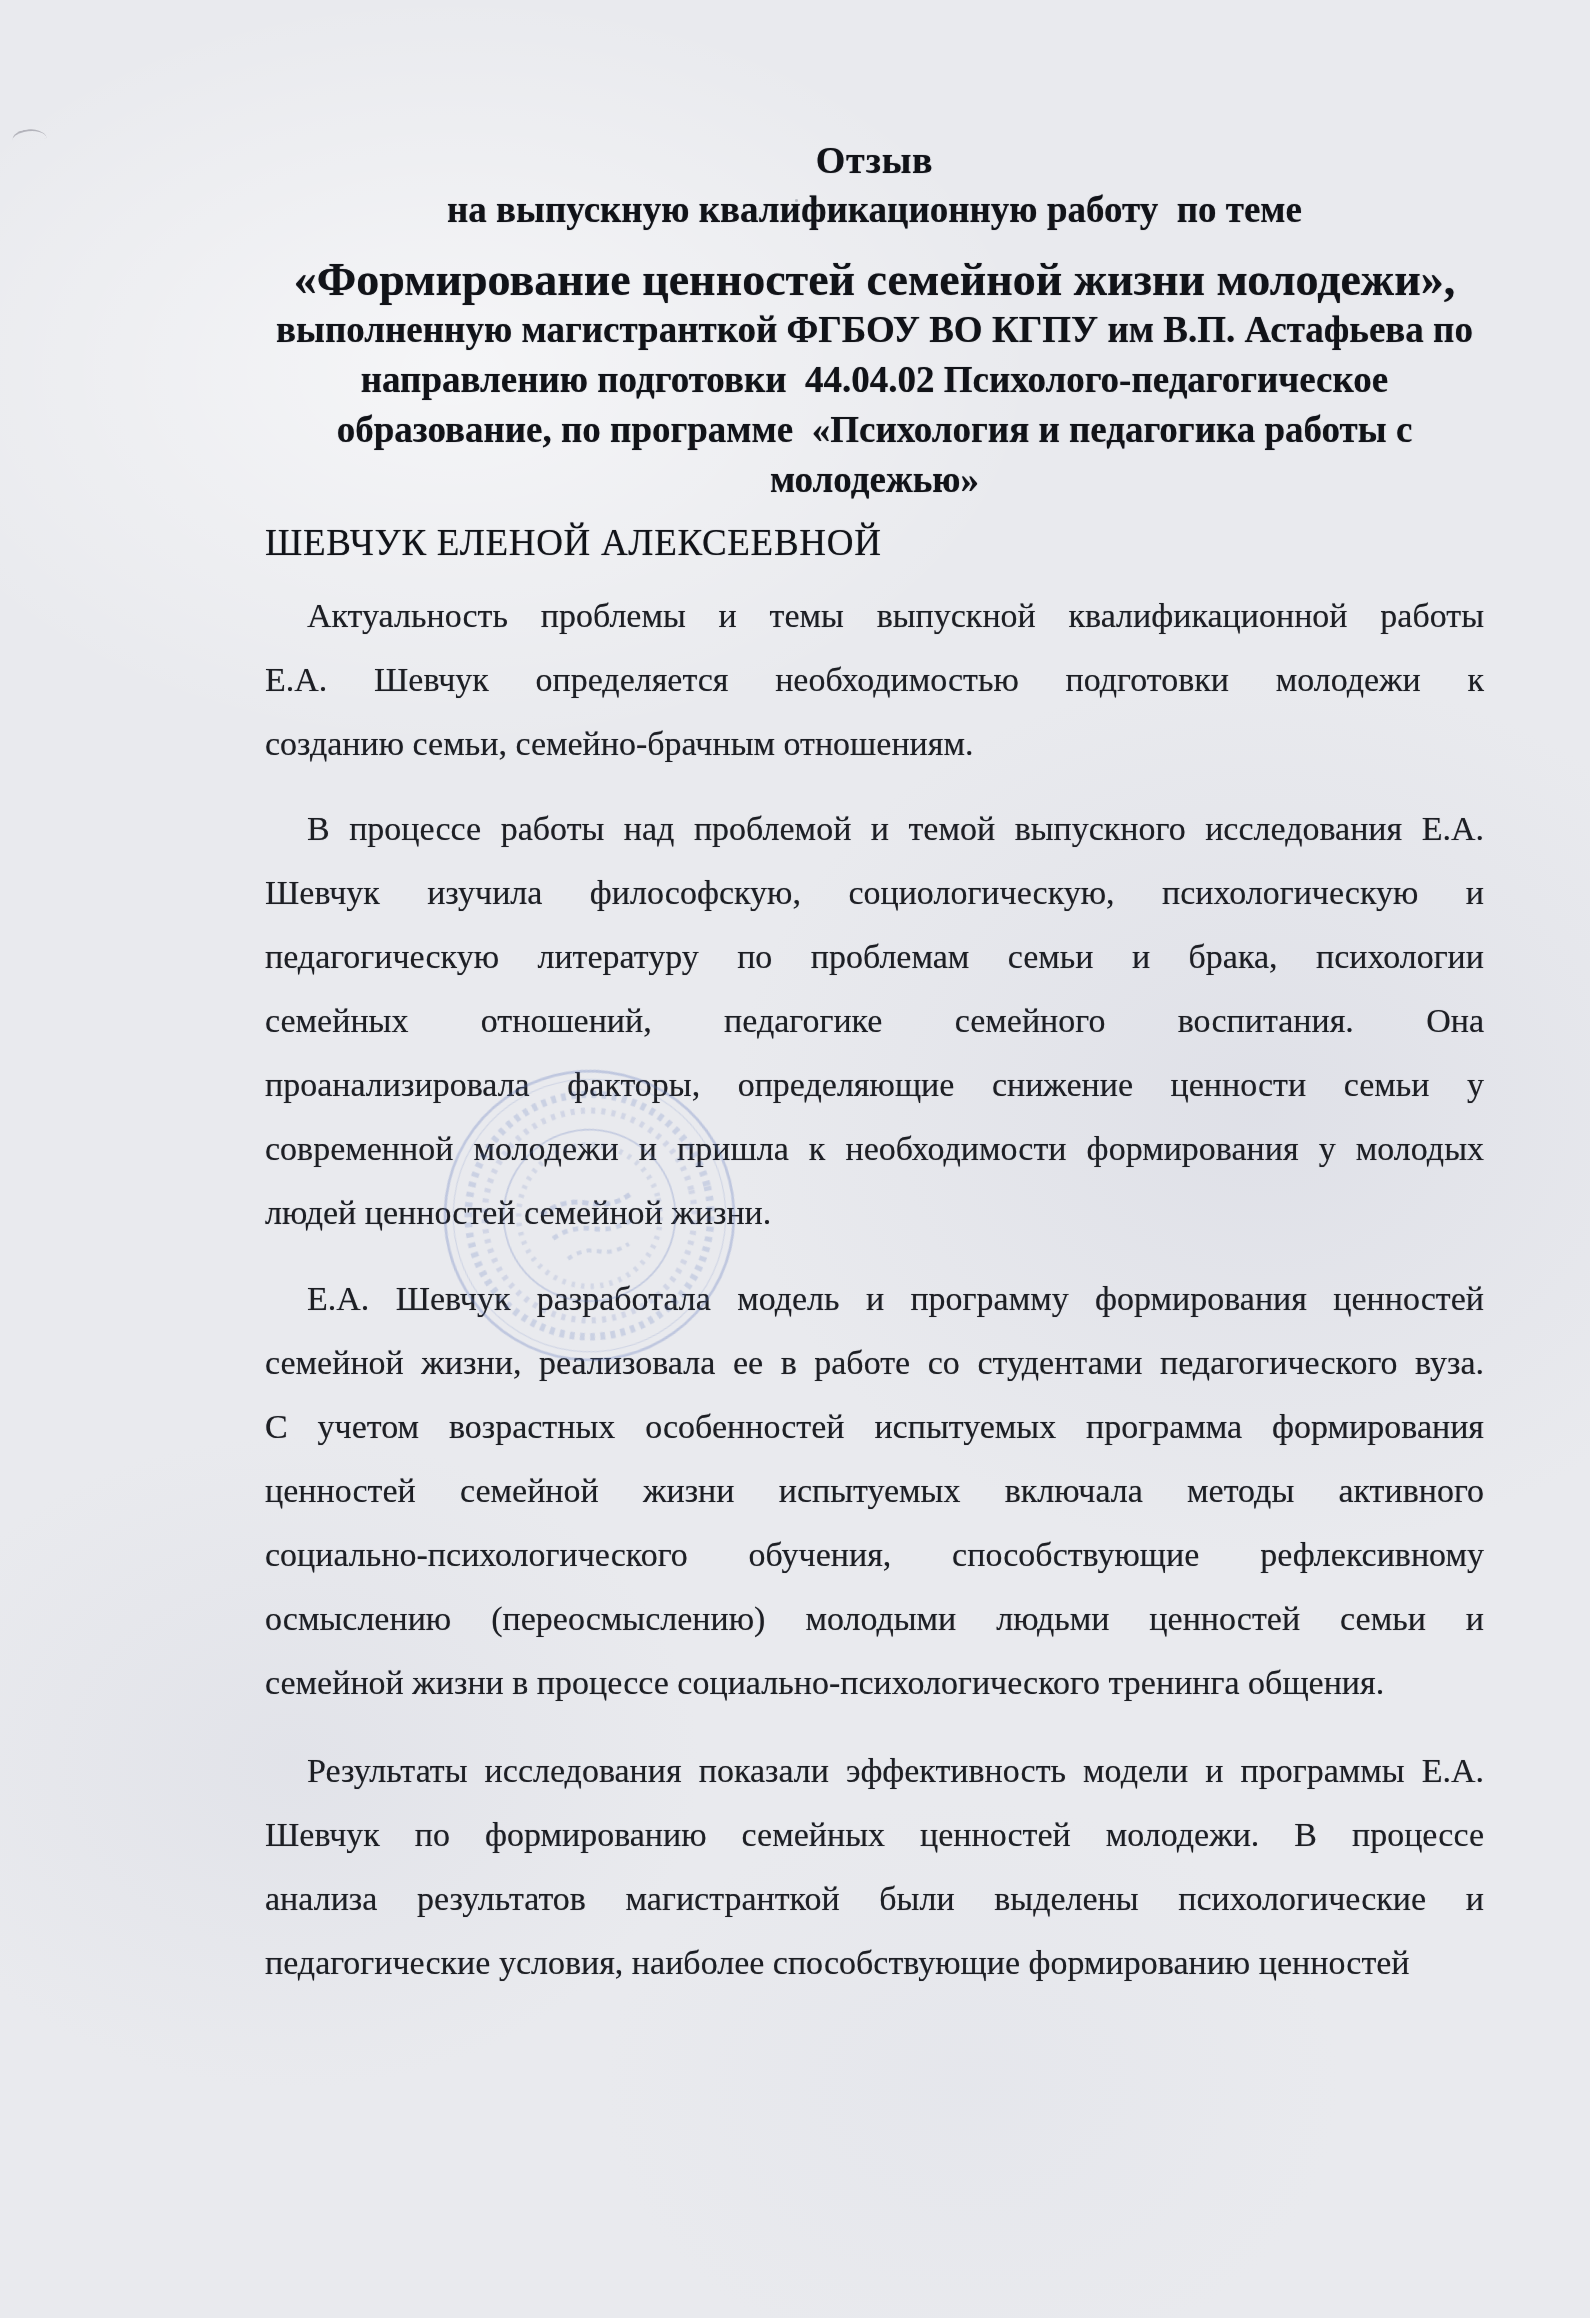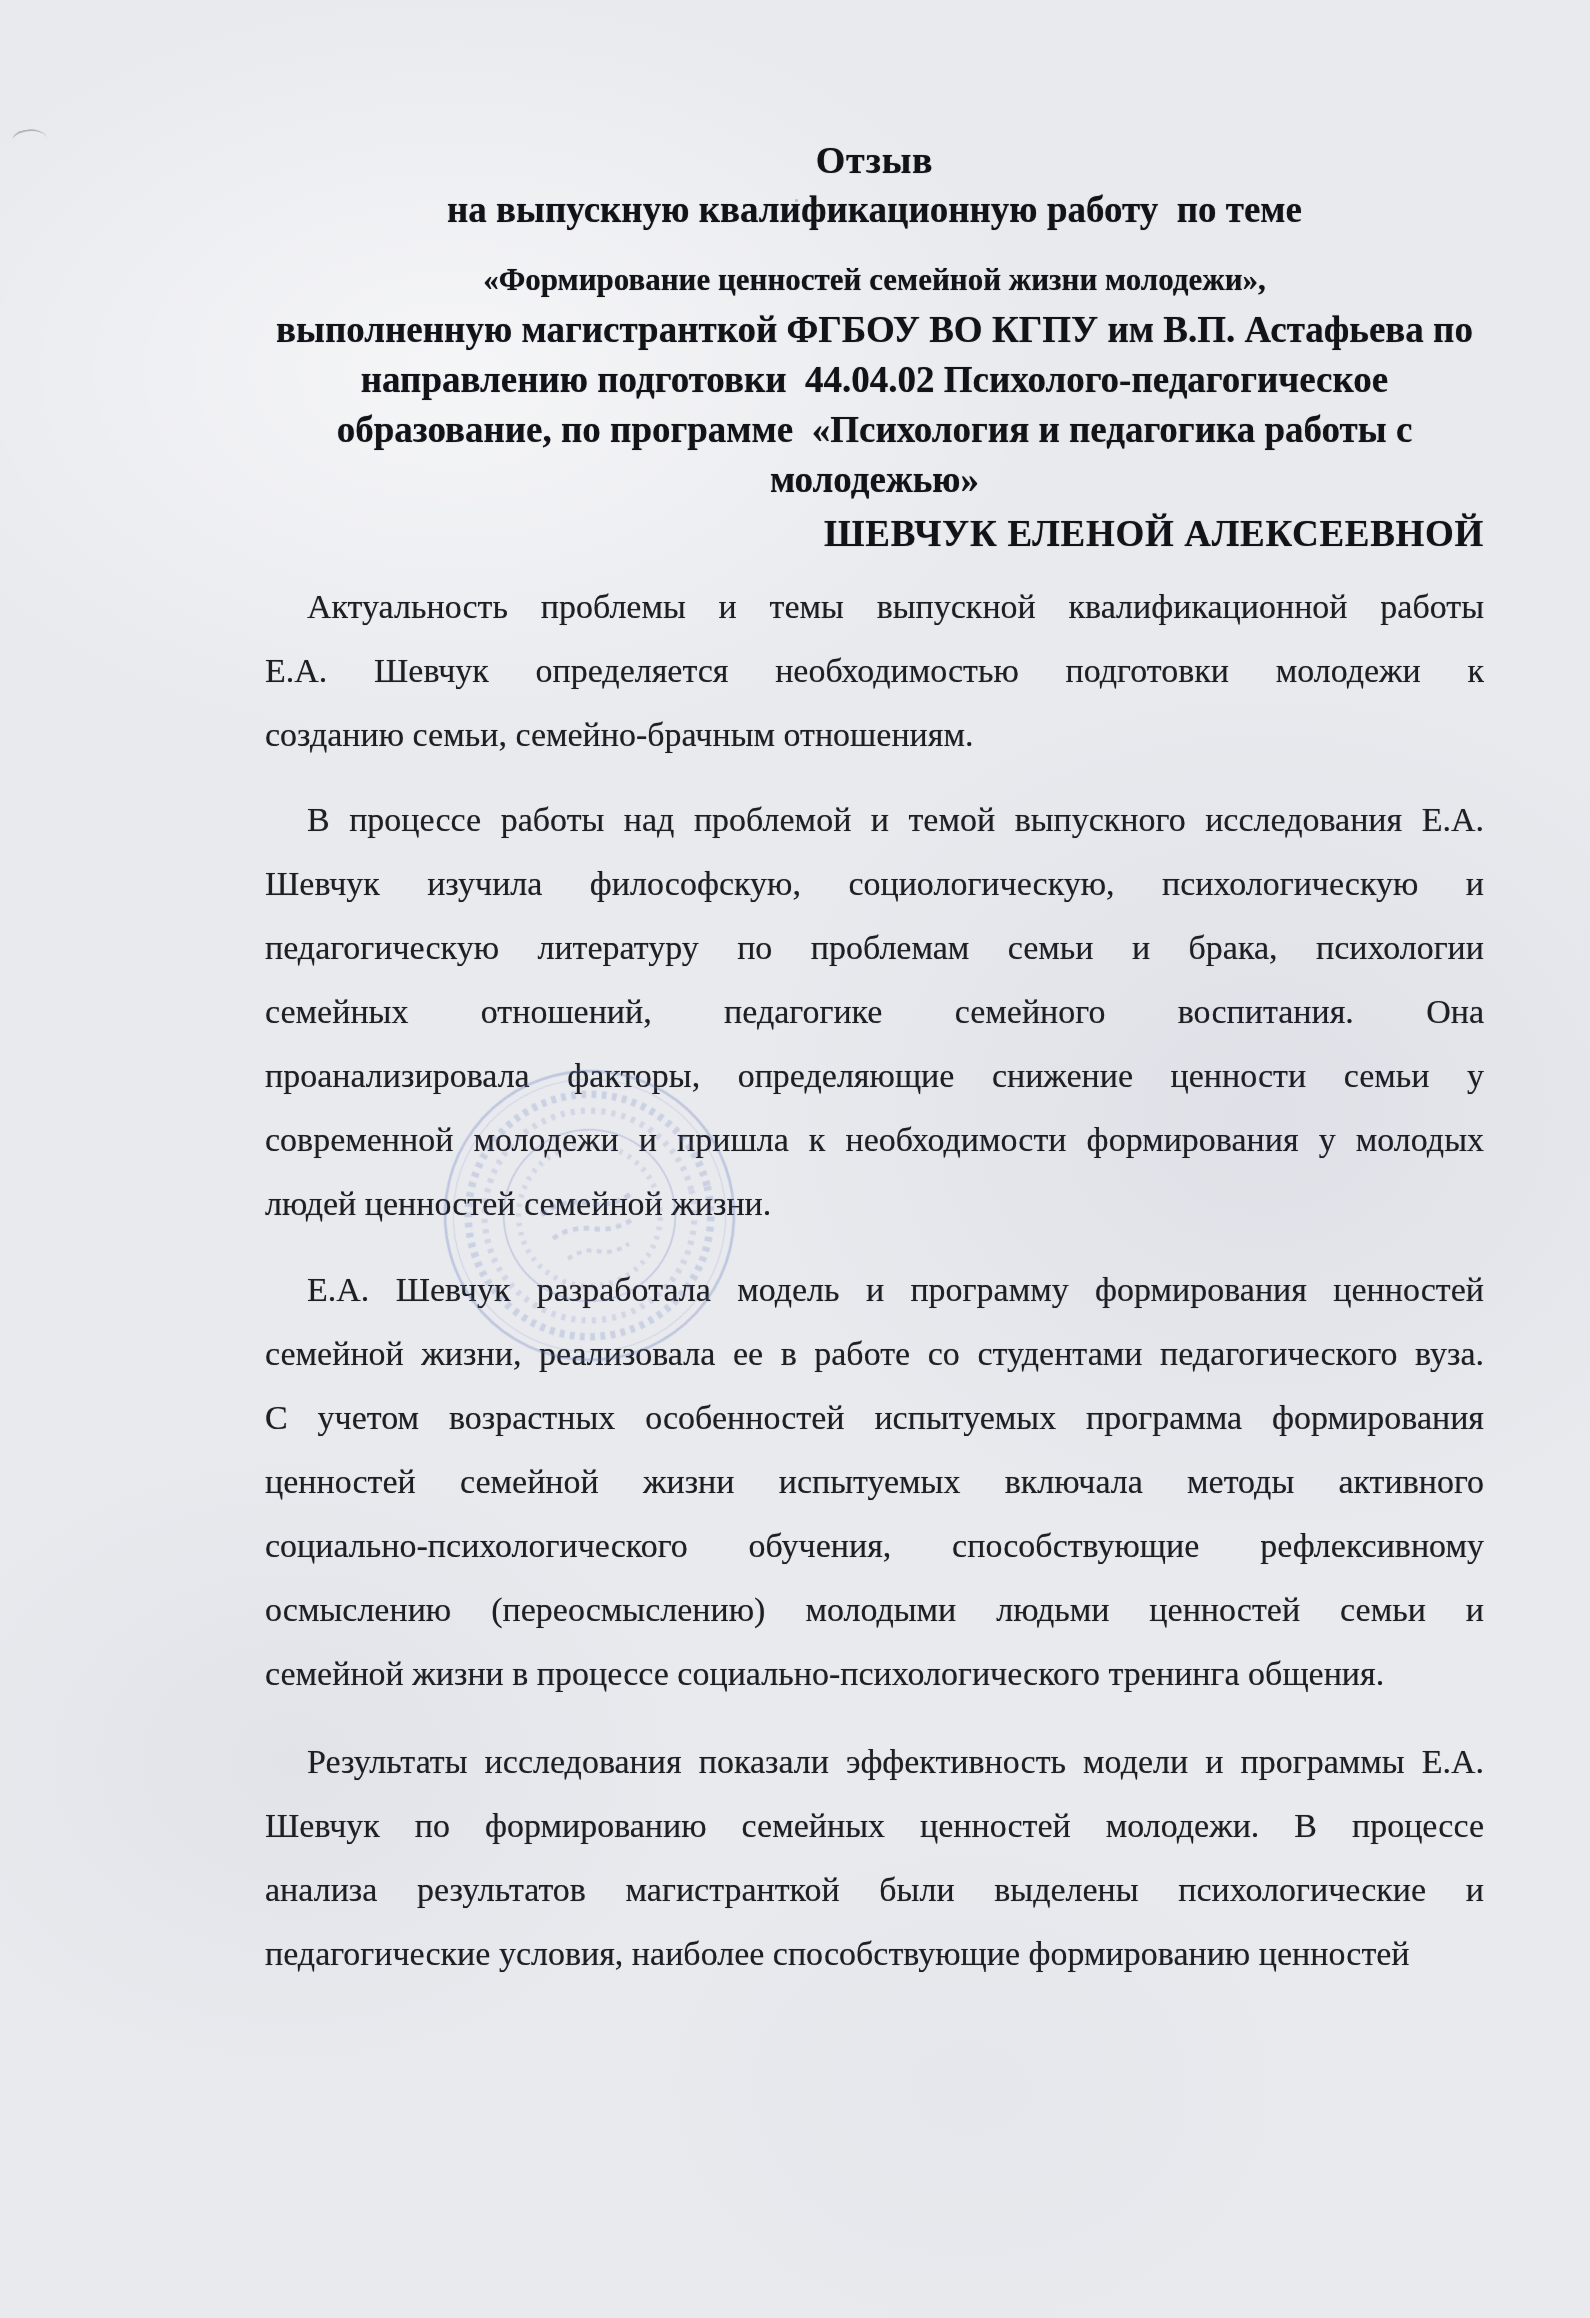"«Формирование ценностей семейной жизни" .h-line.big { font-size: 31px -> 46px }
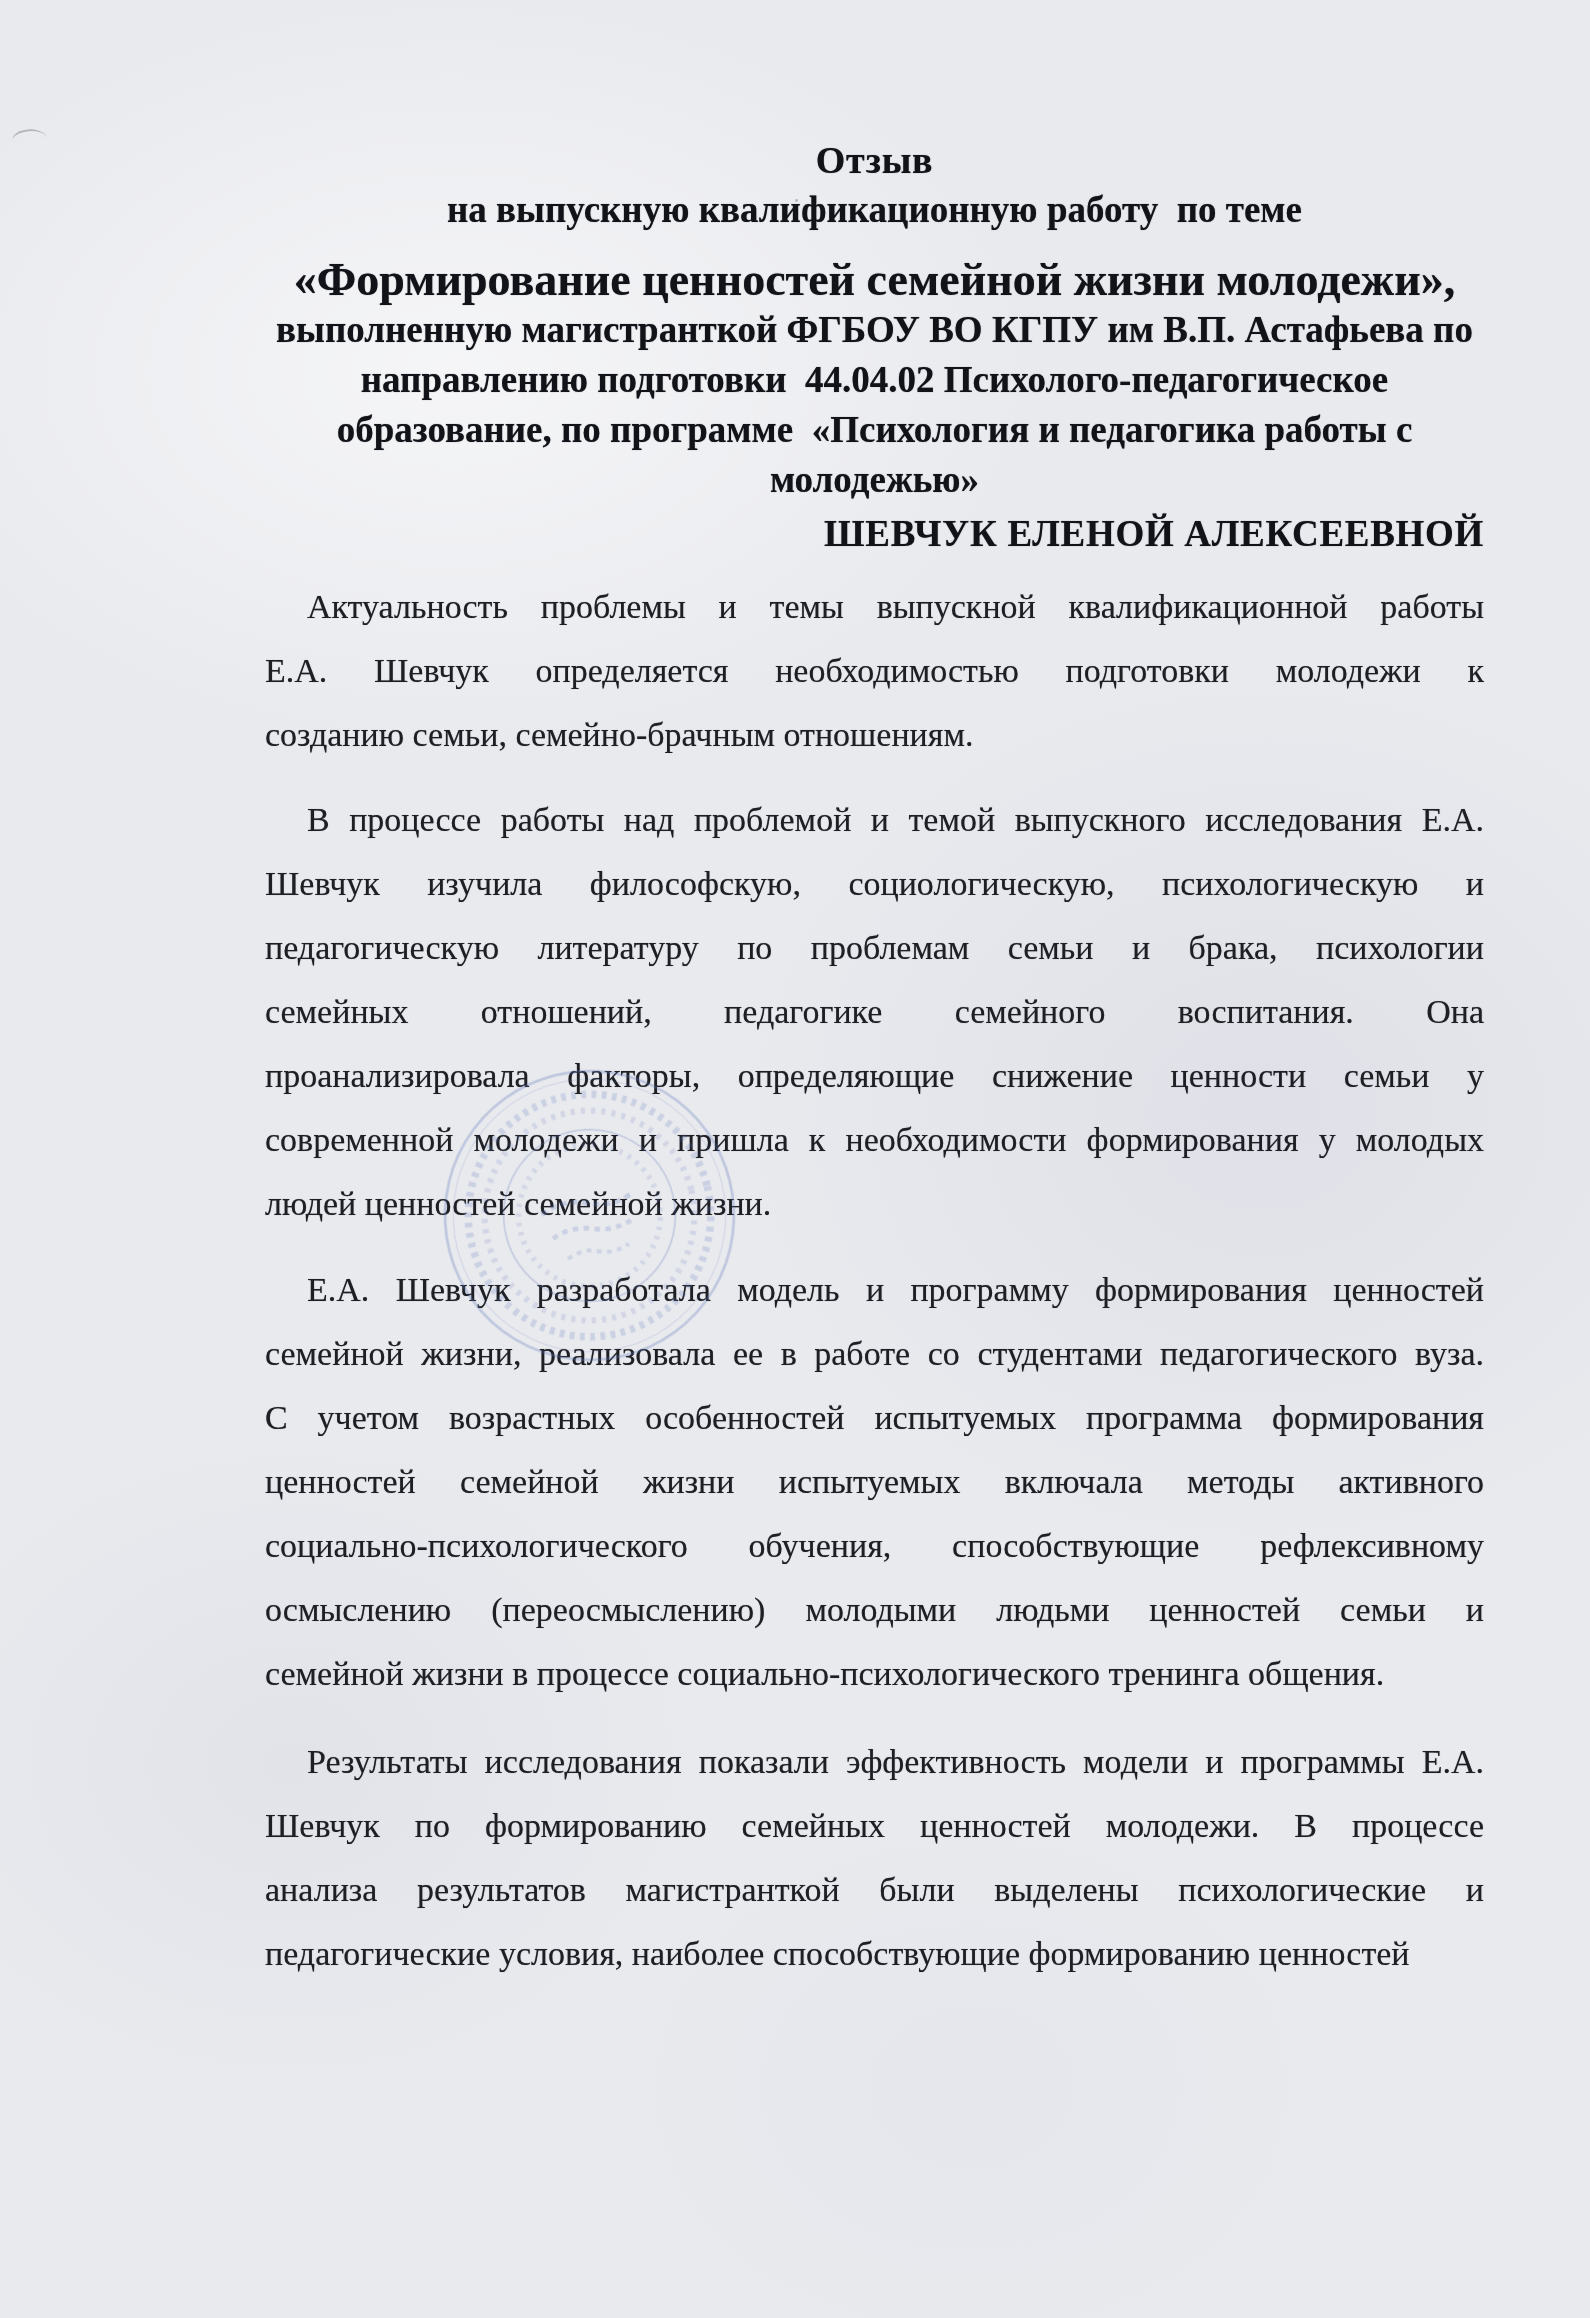"ШЕВЧУК ЕЛЕНОЙ АЛЕКСЕЕВНОЙ" .doc-author { font-weight: bold -> normal; margin-top: 3px -> 12px; text-align: right -> left }
